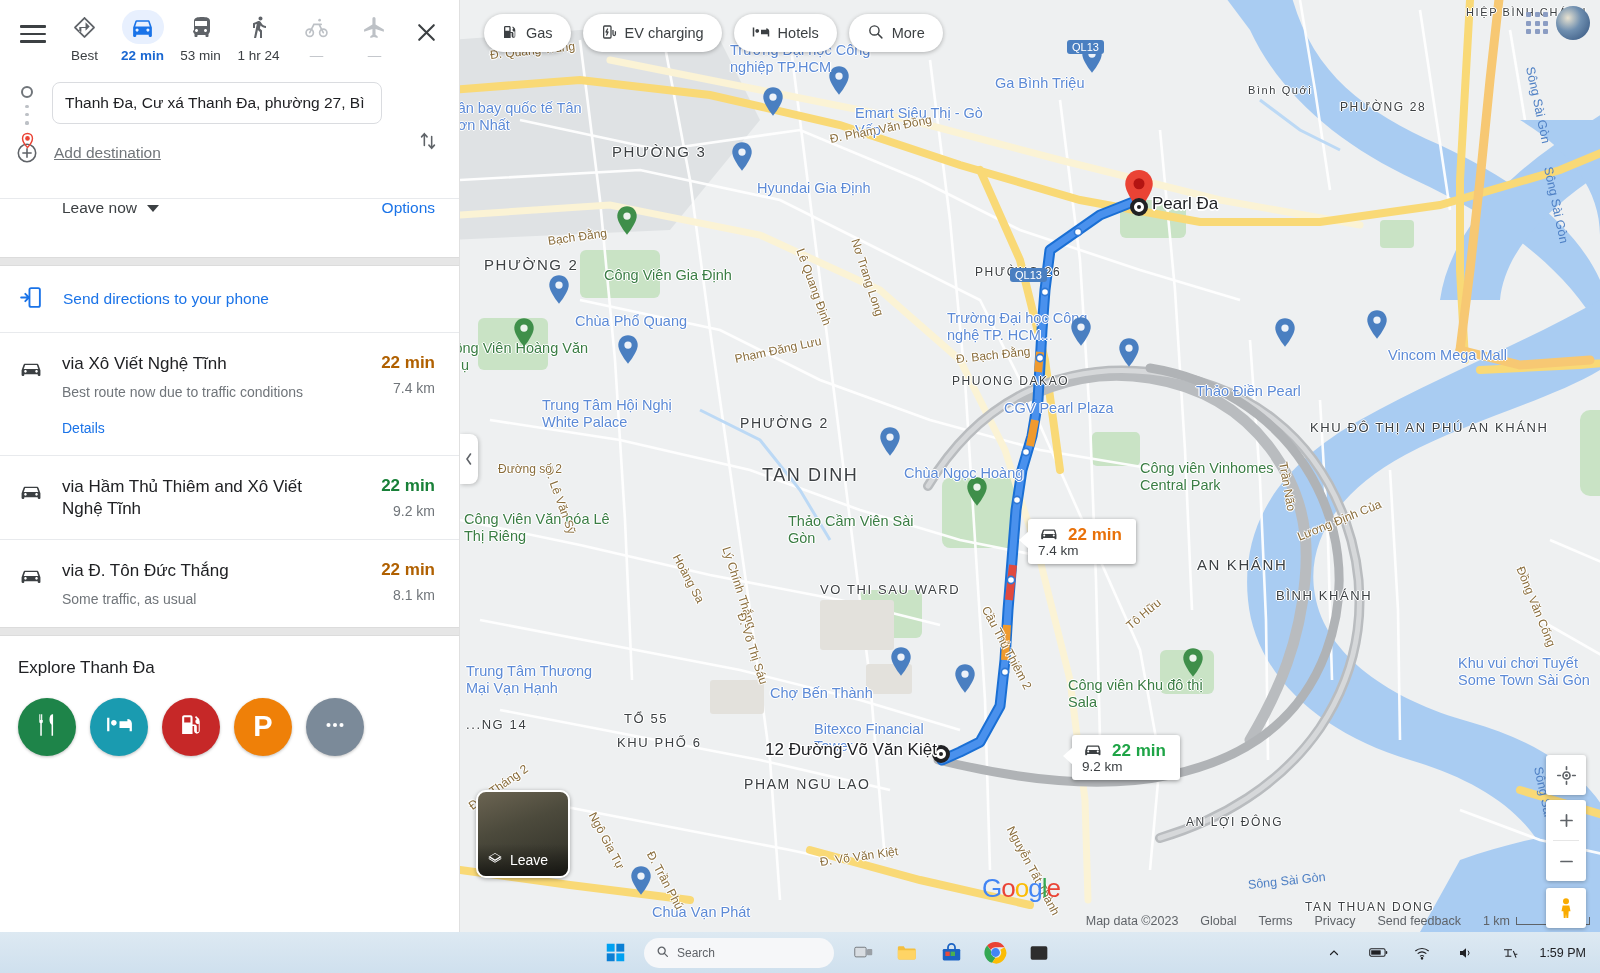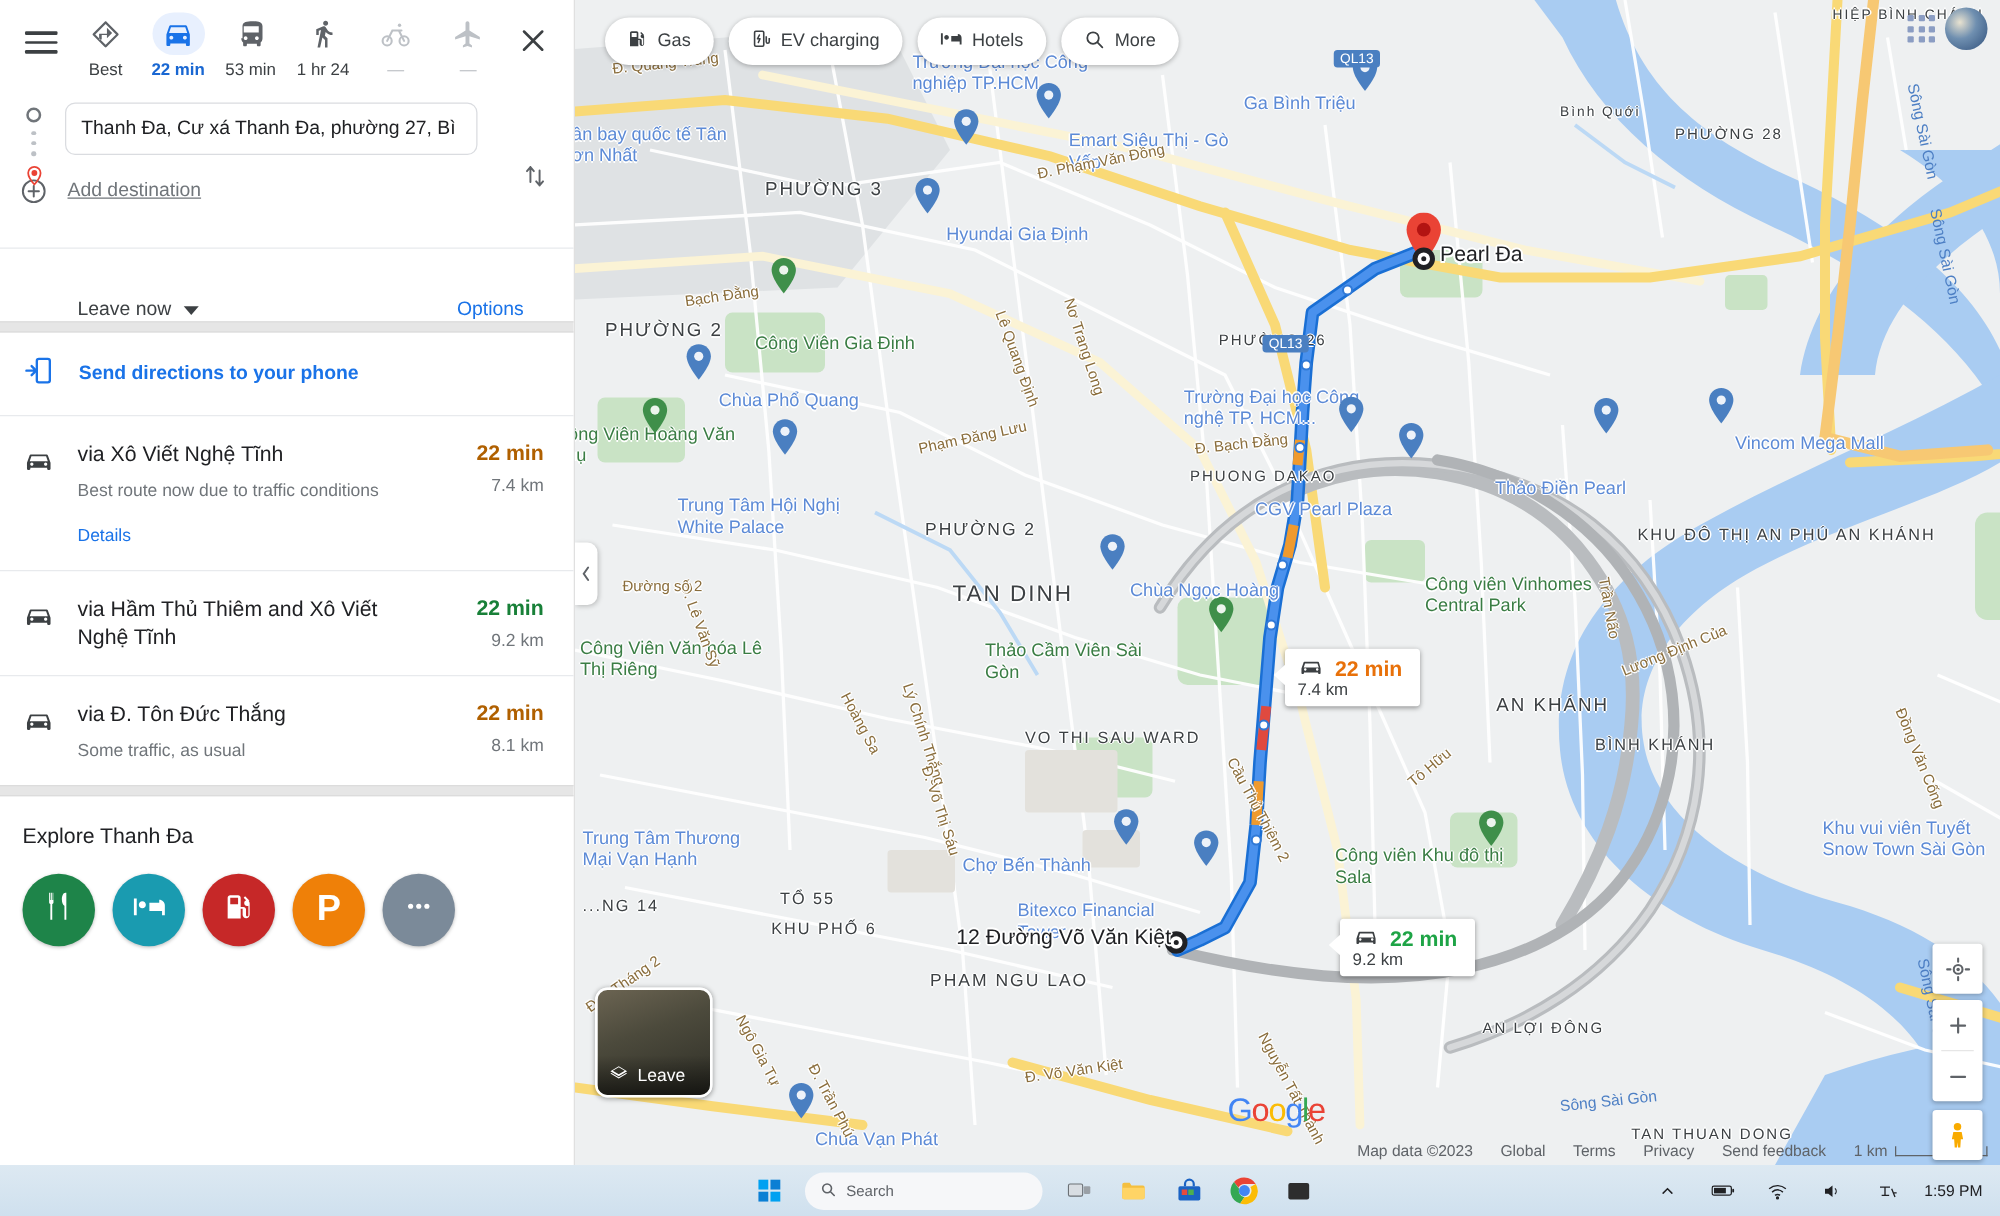"Leave now" .leaverow { align-items: flex-end -> flex-start; padding: 0 40px 0 62px -> 0 24px 0 62px }
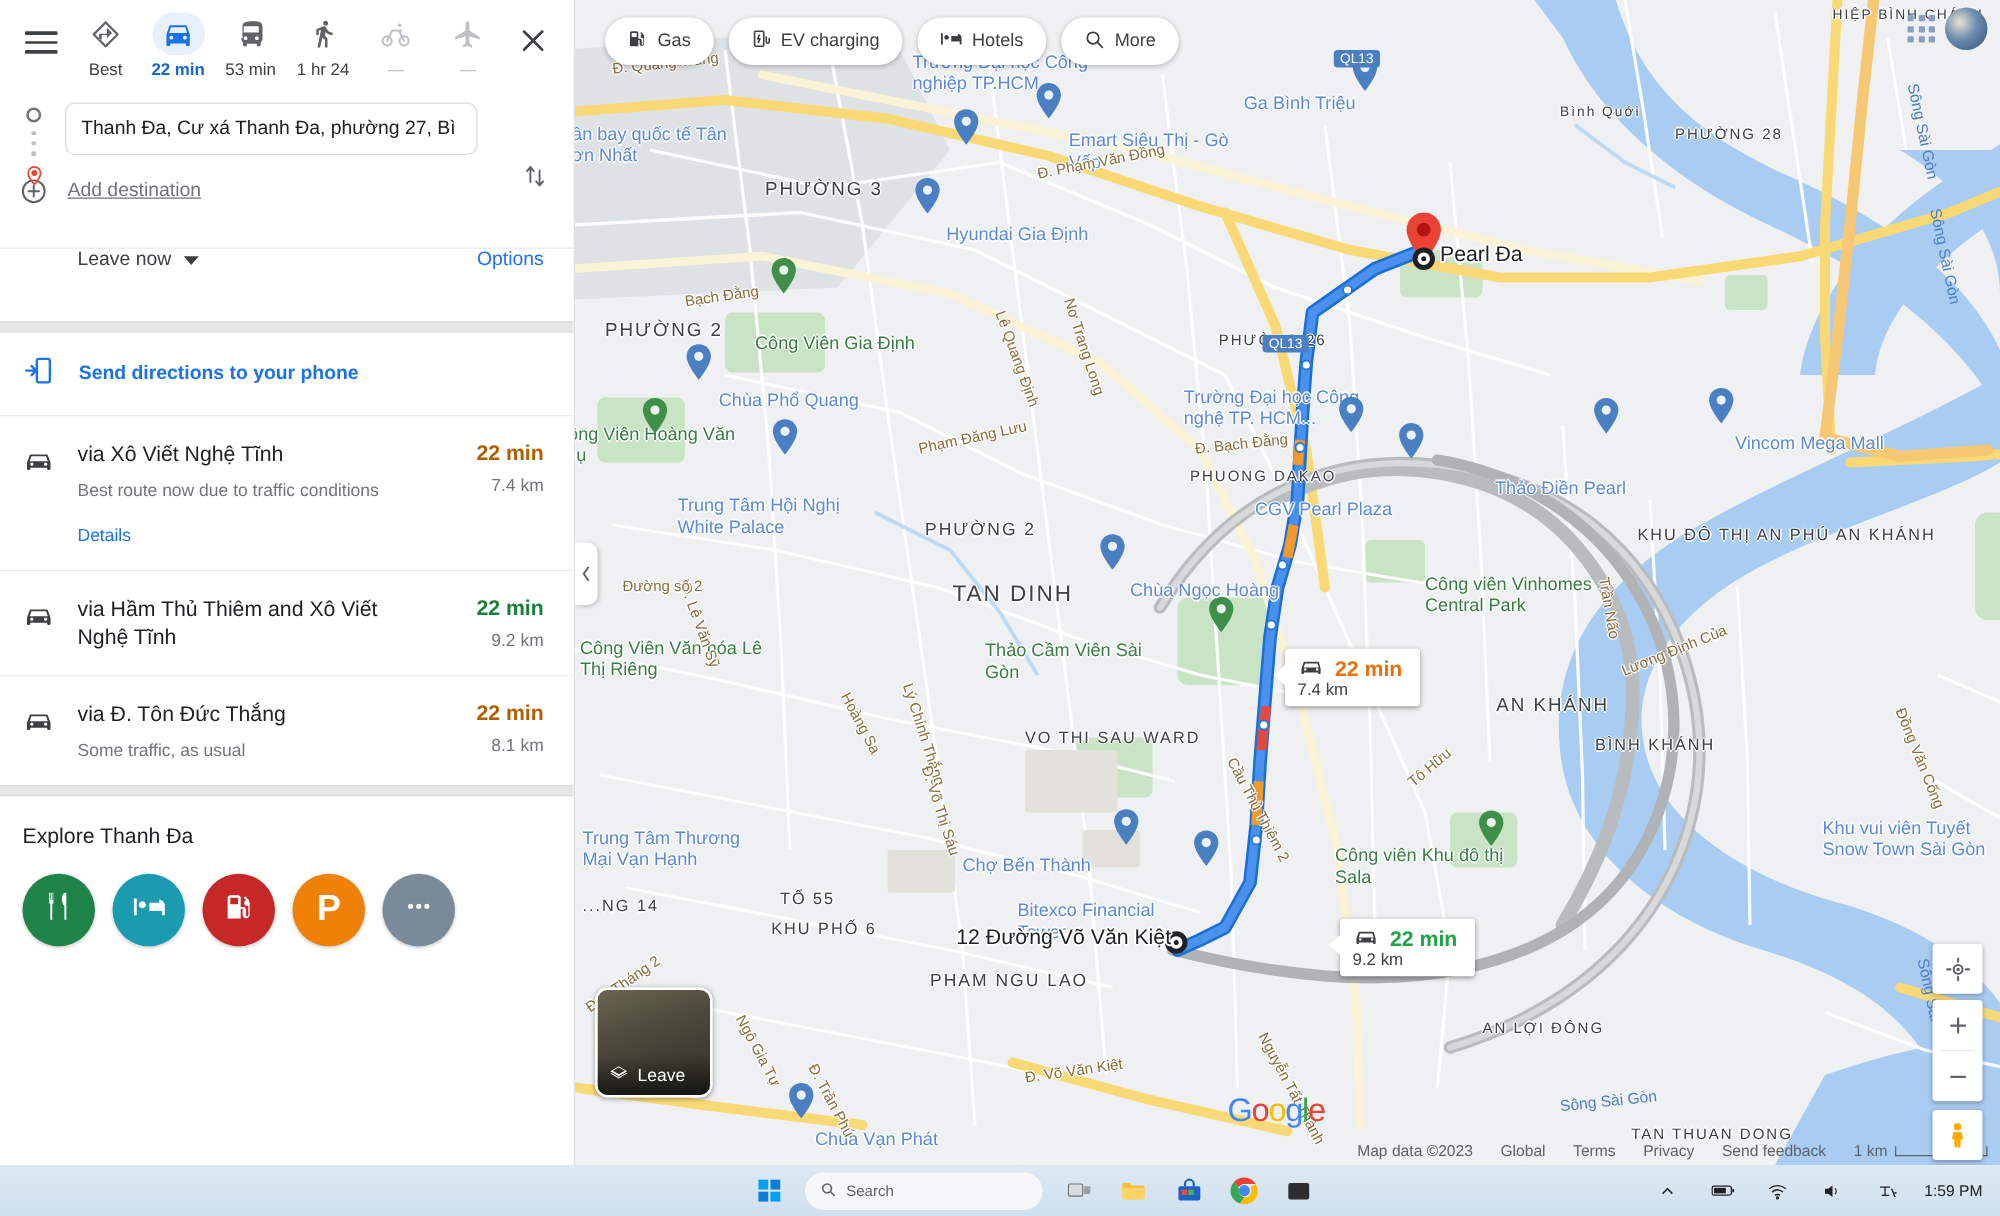"Send directions to your phone" .sendrow .txt { font-weight: bold -> normal }
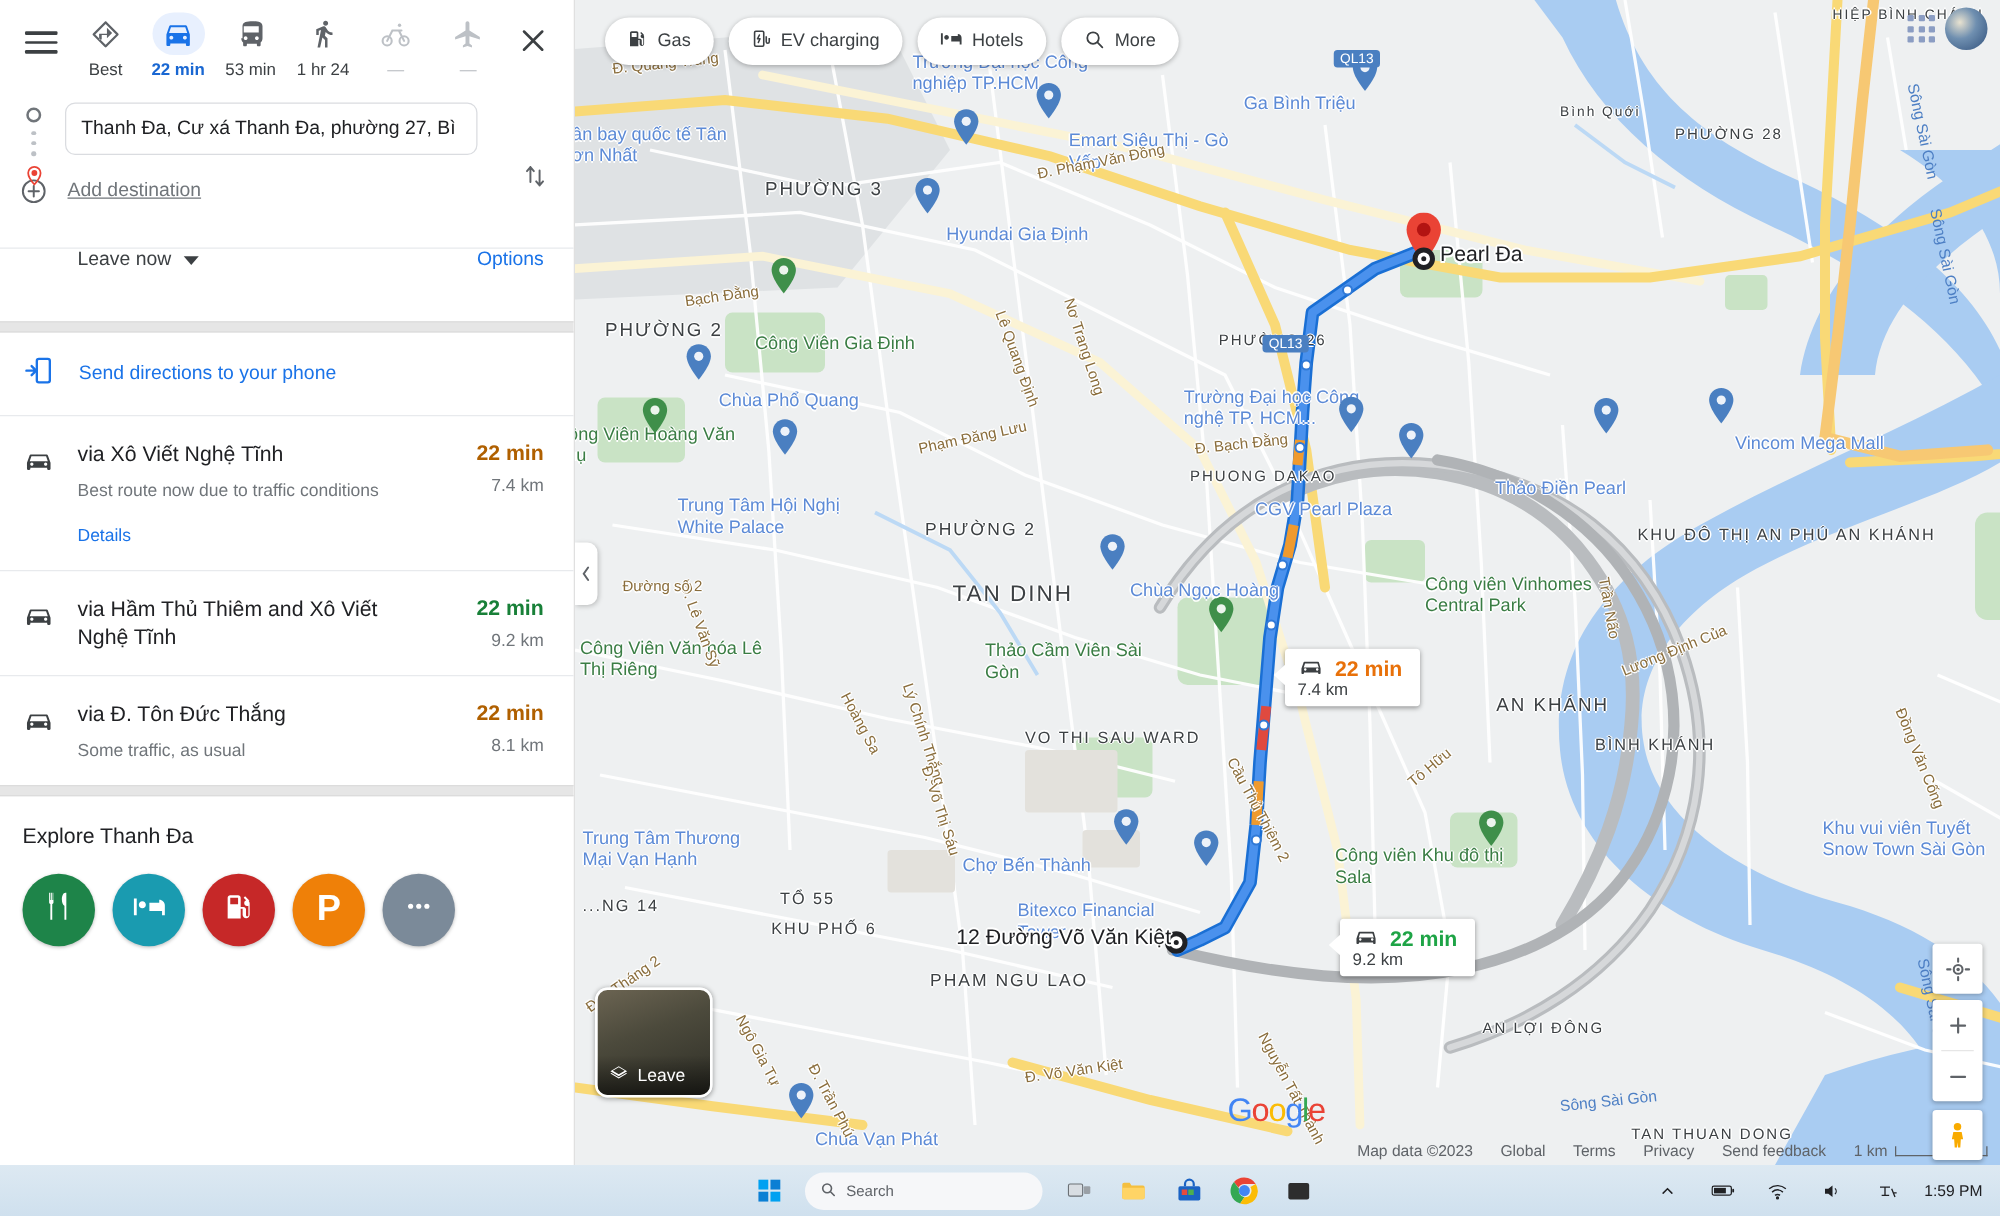"Khu vui viên Tuyết Snow" div.maplabel { text: viên Tuyết Snow -> chơi Tuyết Some }
